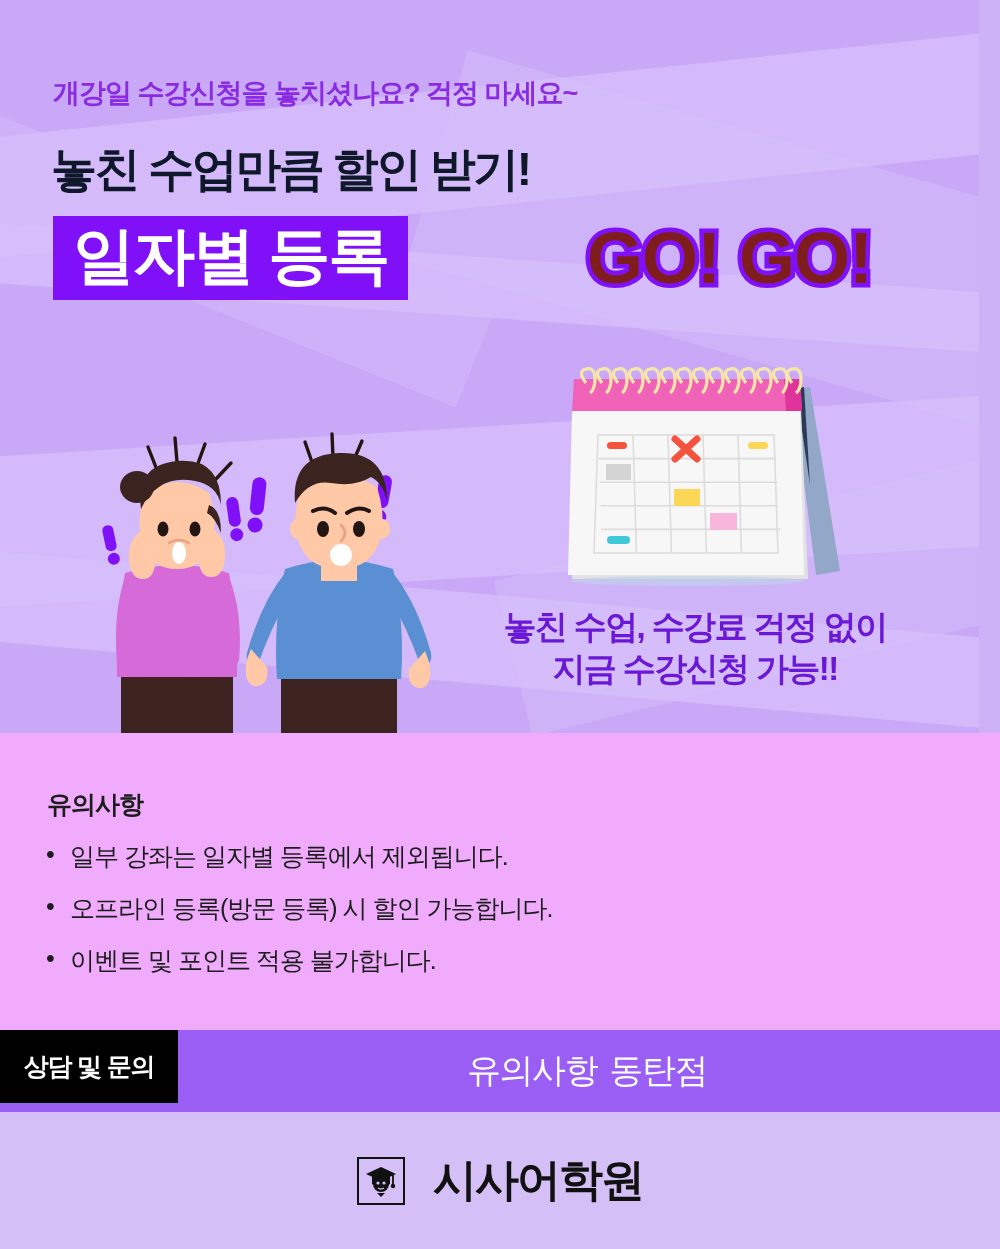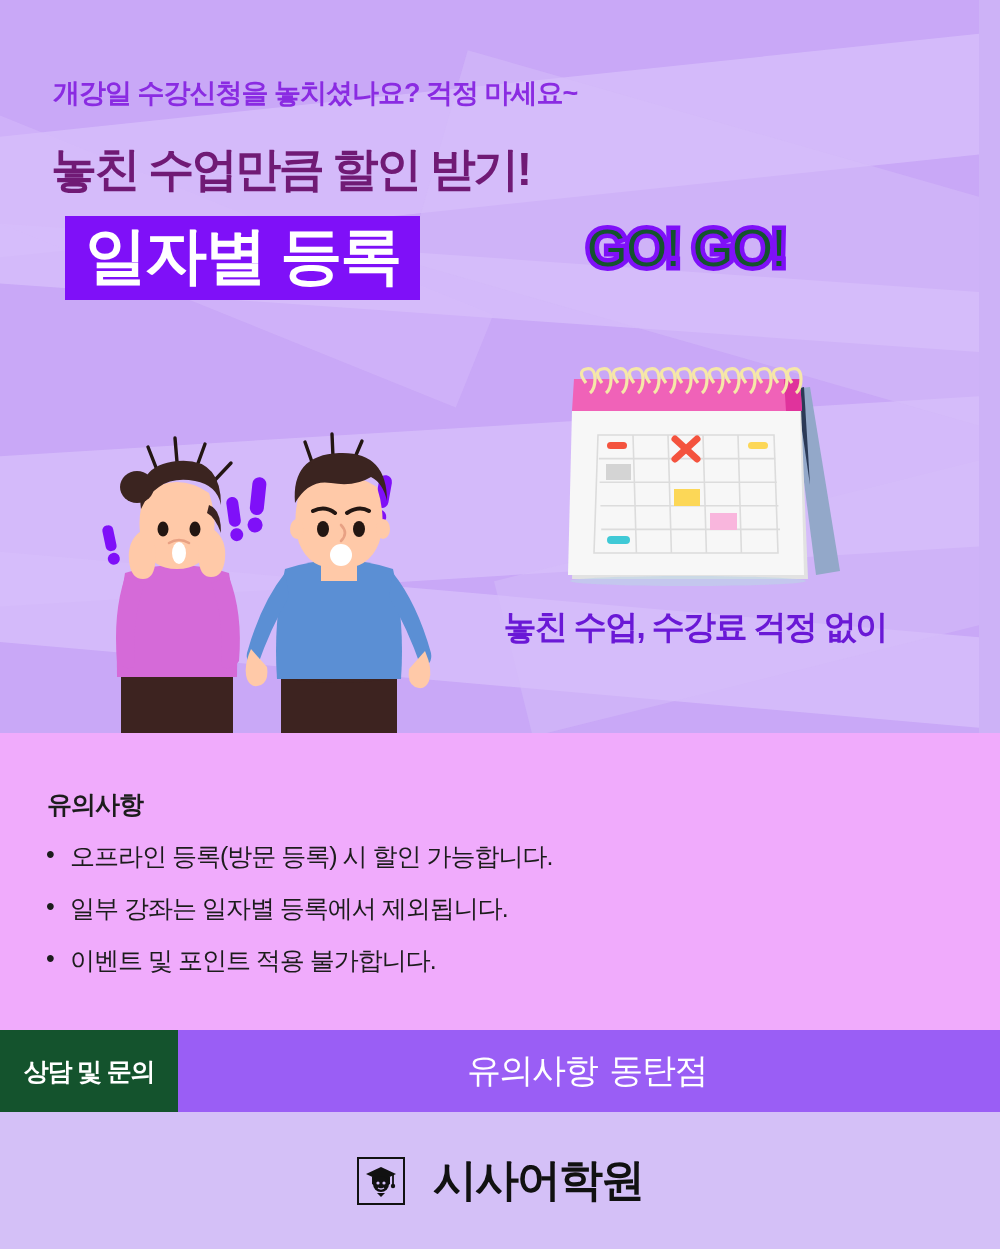"놓친 수업만큼 할인 받기!" .headline { color: #701a75 -> #0f172a }
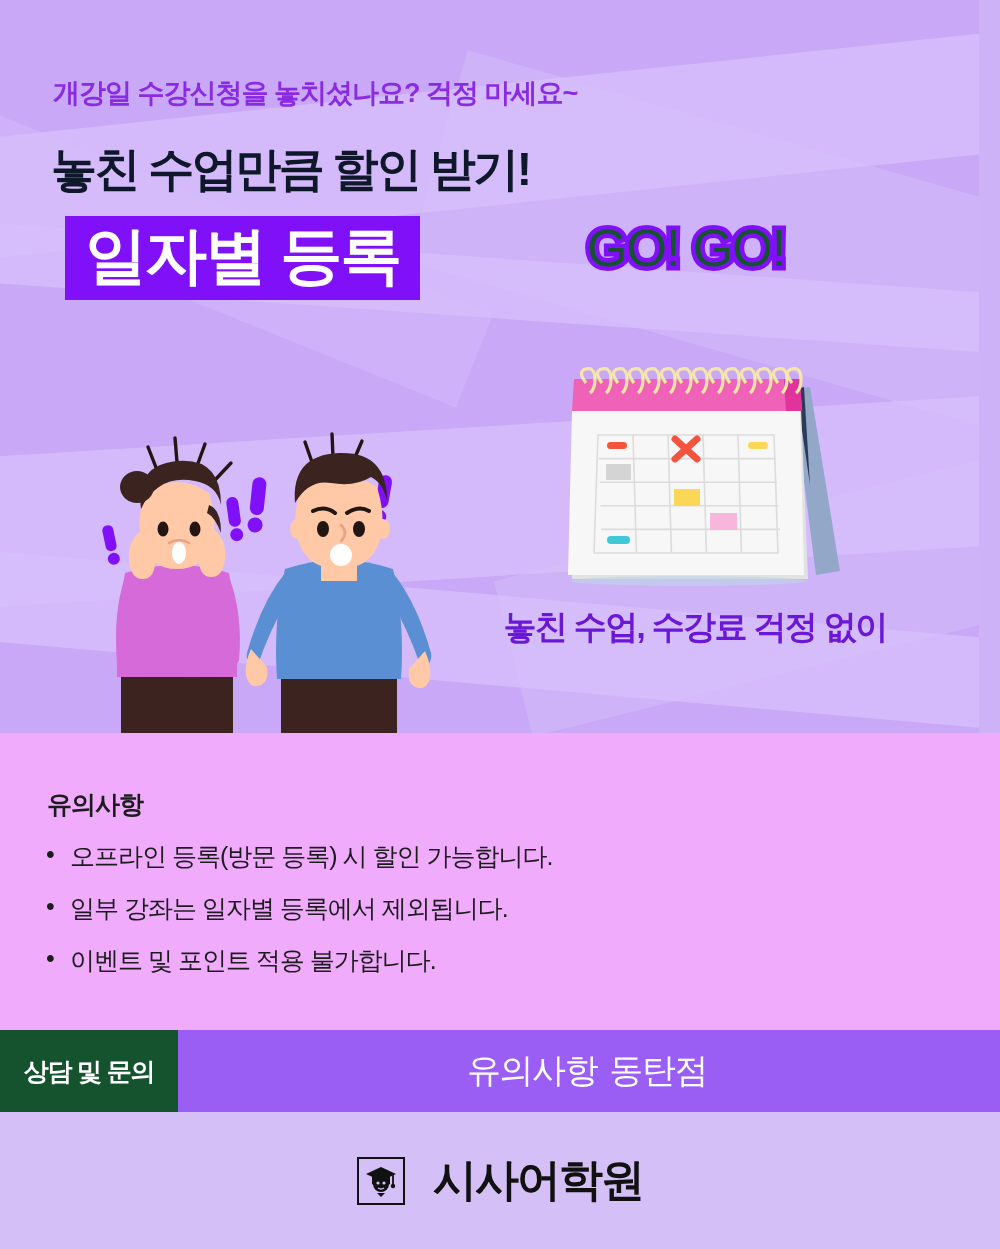"일자별 등록" .boxline { margin-left: 12px -> none }
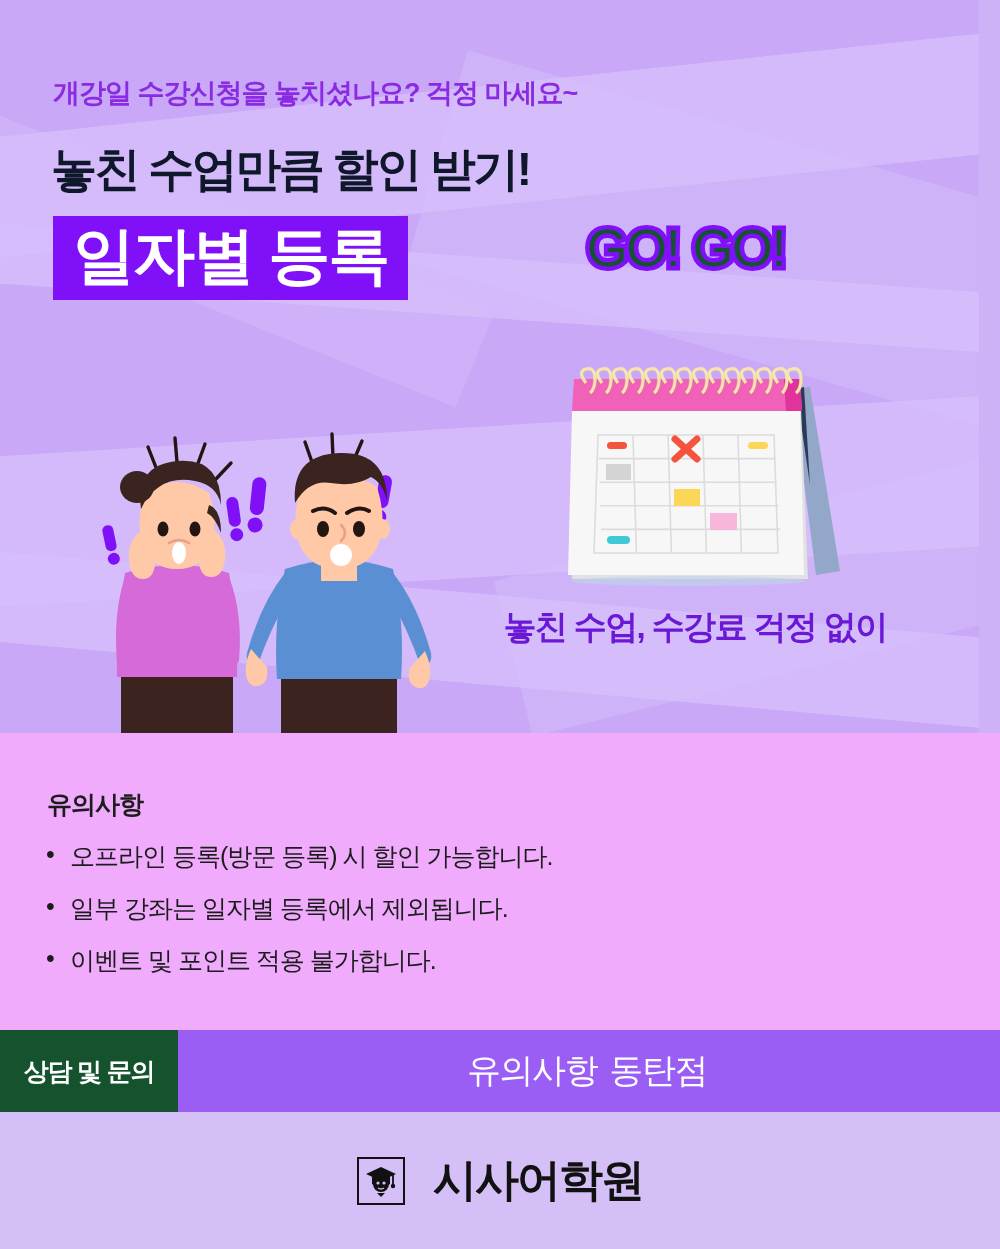"GO! GO!" .gogo { color: #14532d -> #7f1d1d; font-size: 52px -> 72px; font-weight: 400 -> 700 }
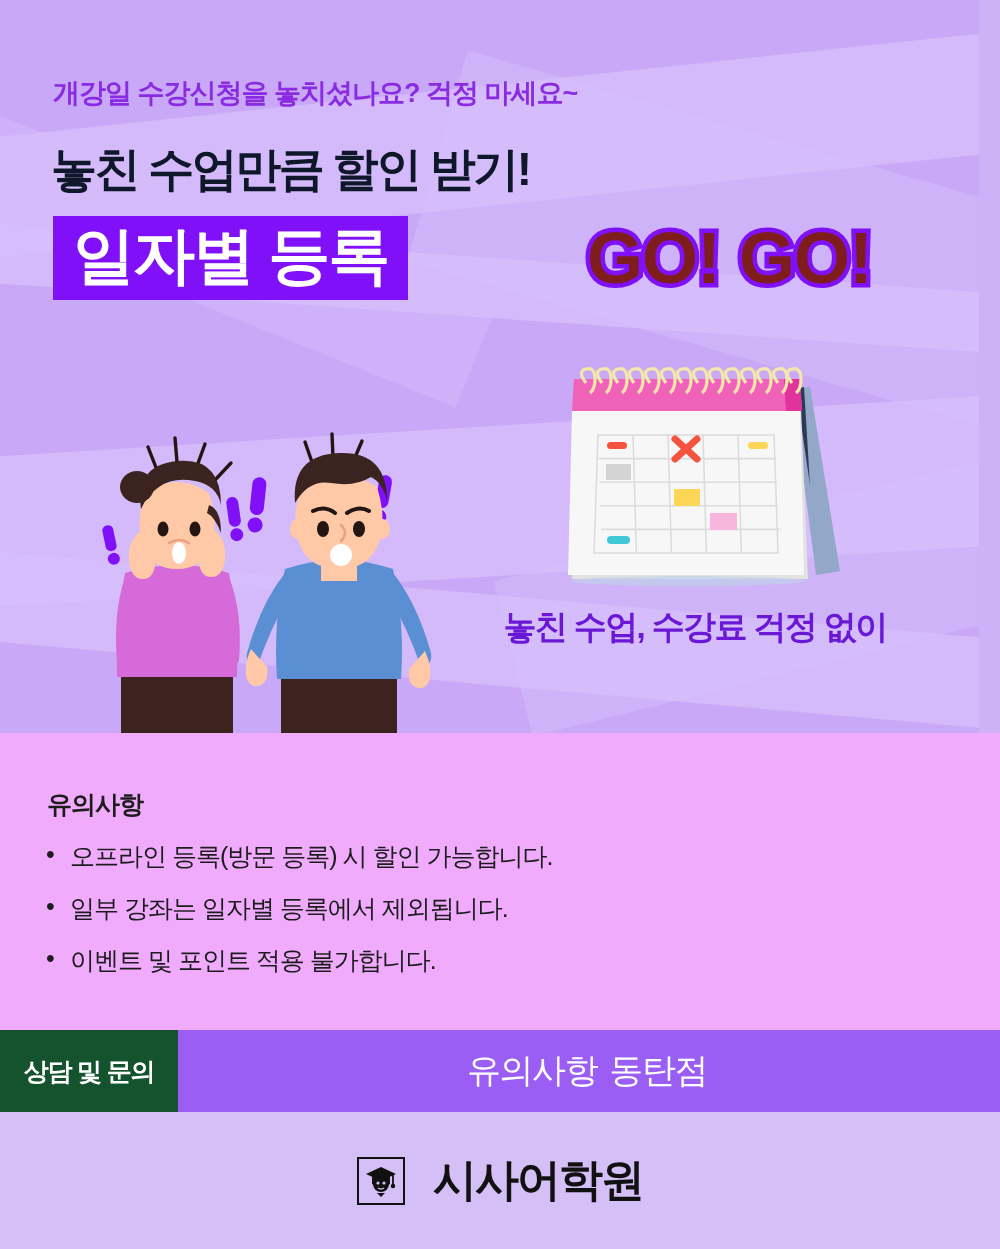"지금 수강신청 가능!!" div { html: none -> <div>지금 수강신청 가능!!</div> }
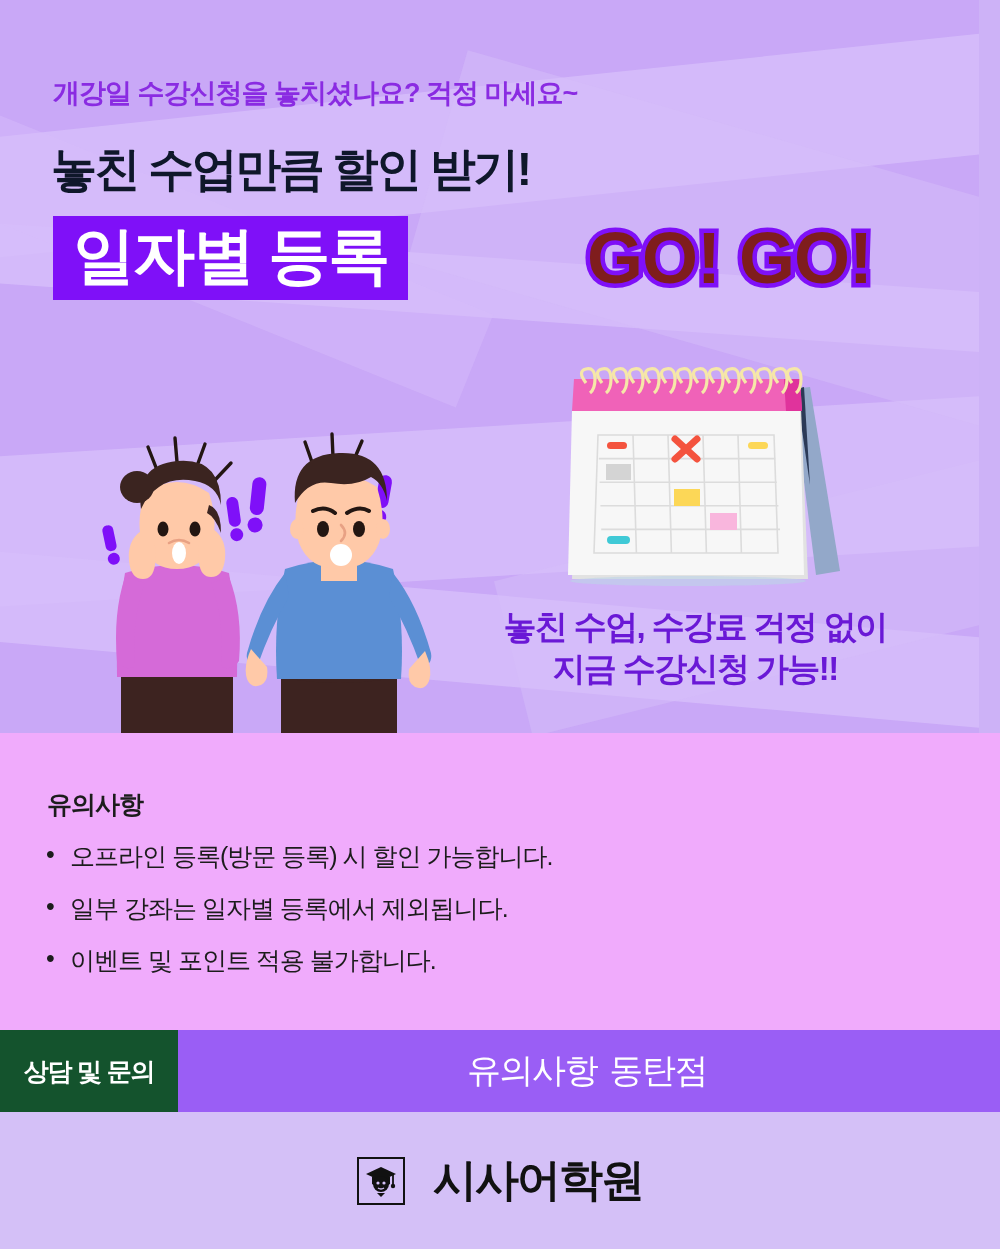"오프라인 등록(방문 등록) 시 할인" li { order: before "일부 강좌는 일자별 등록에서 제외됩니다." -> after "일부 강좌는 일자별 등록에서 제외됩니다." }
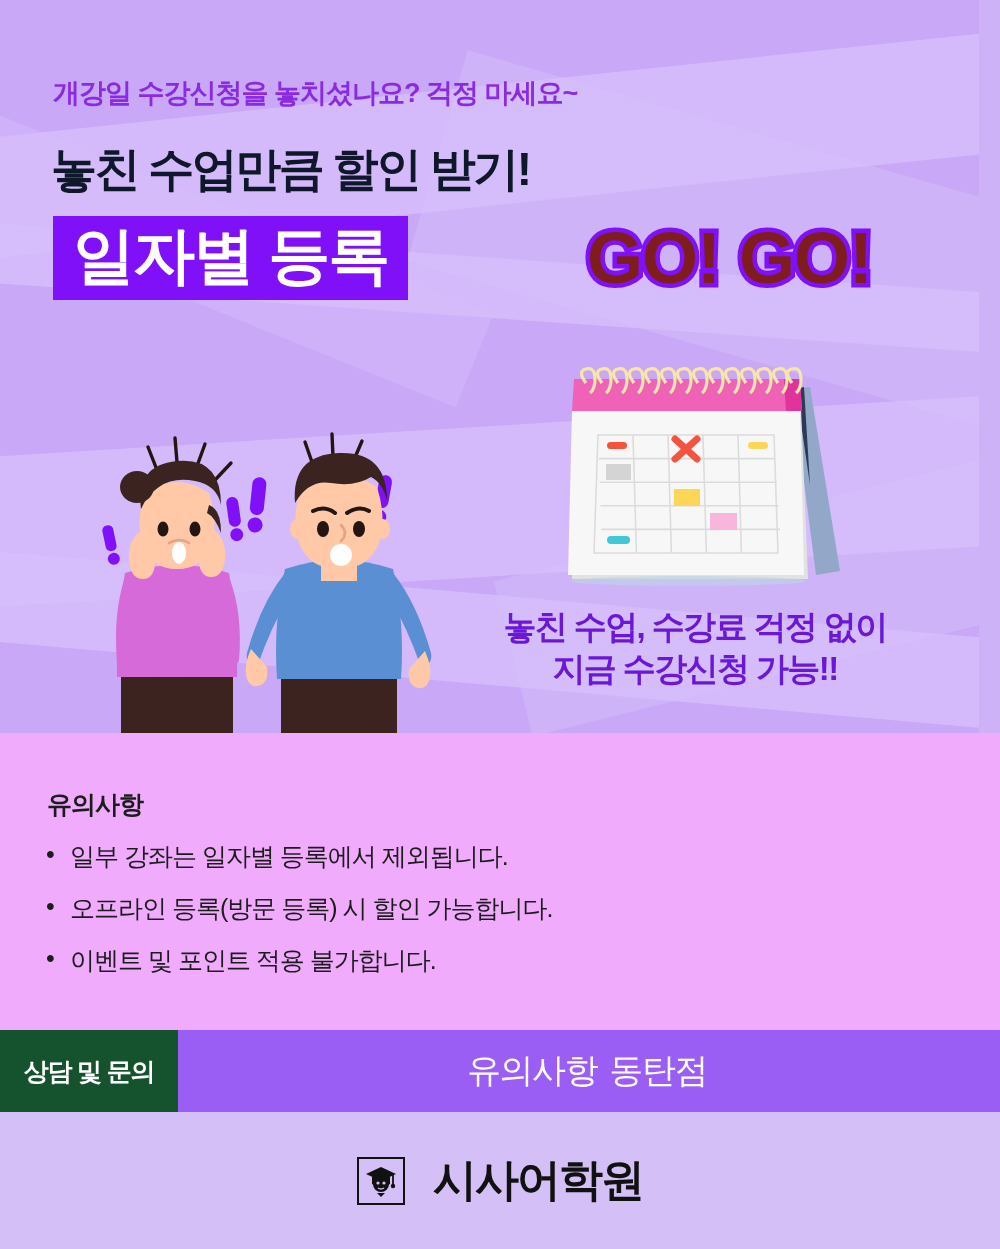"상담 및 문의" .contact-tag { background: #14532d -> #000000; height: 82px -> 73px }
